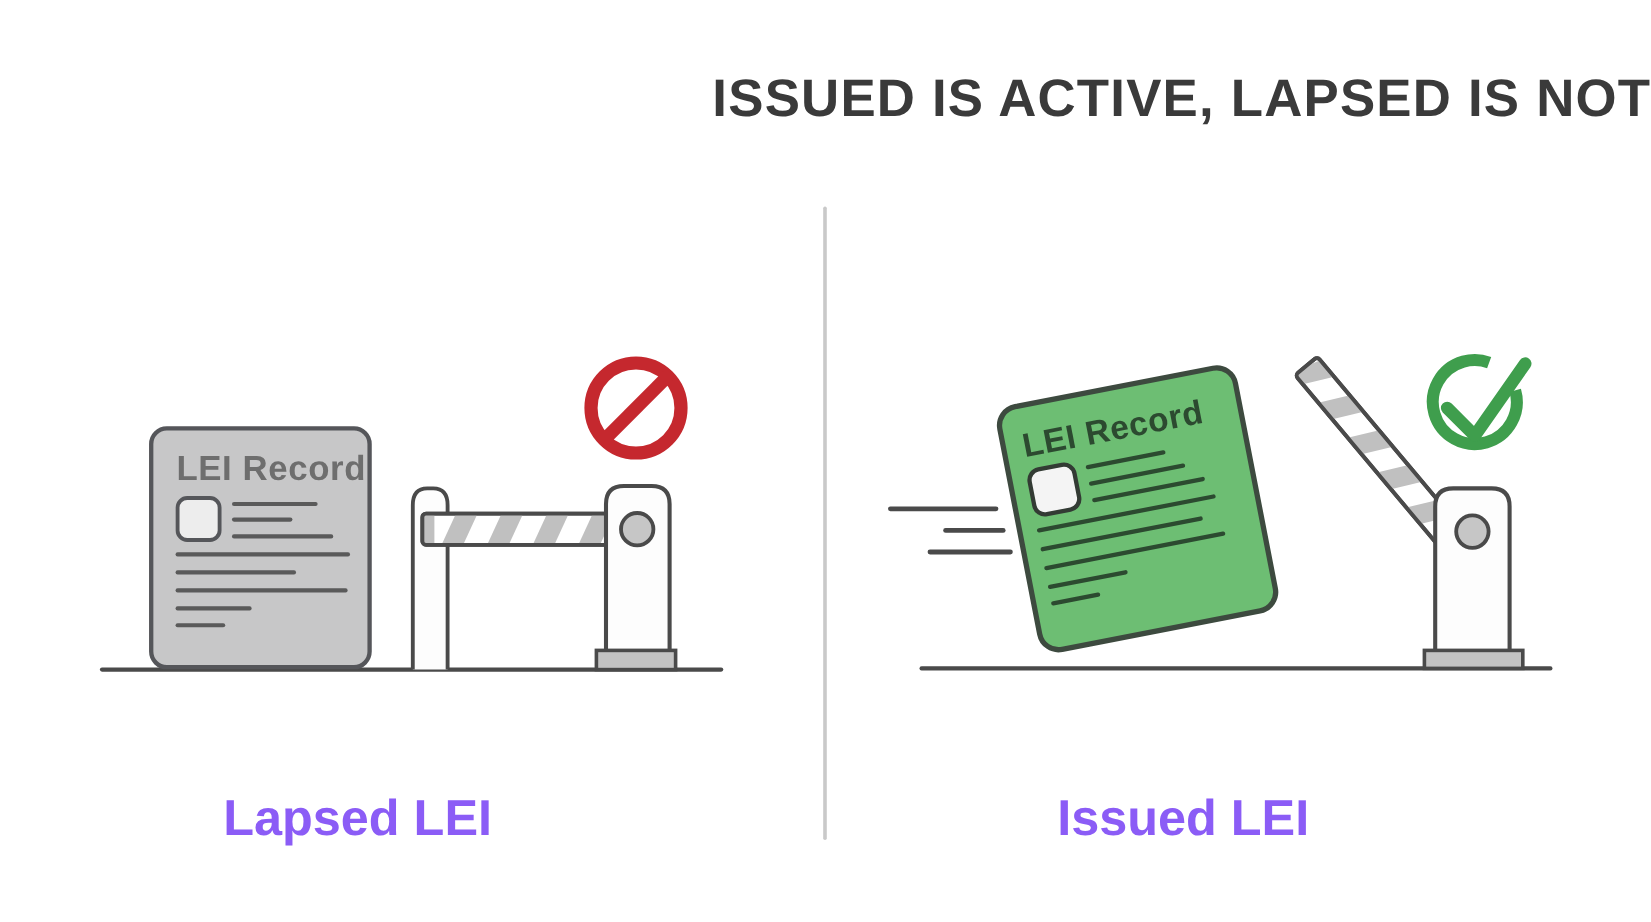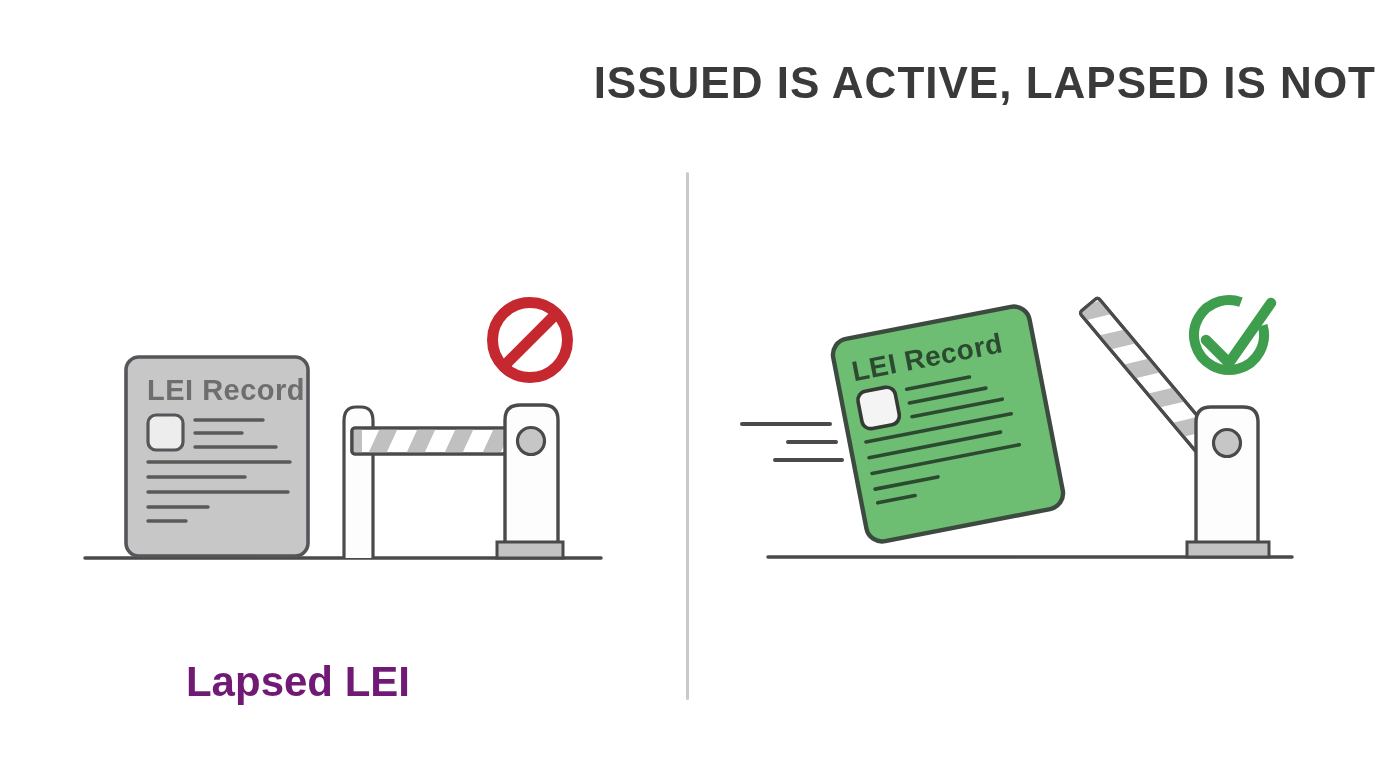"Lapsed LEI" .caption { color: #701a75 -> #8b5cf6 }
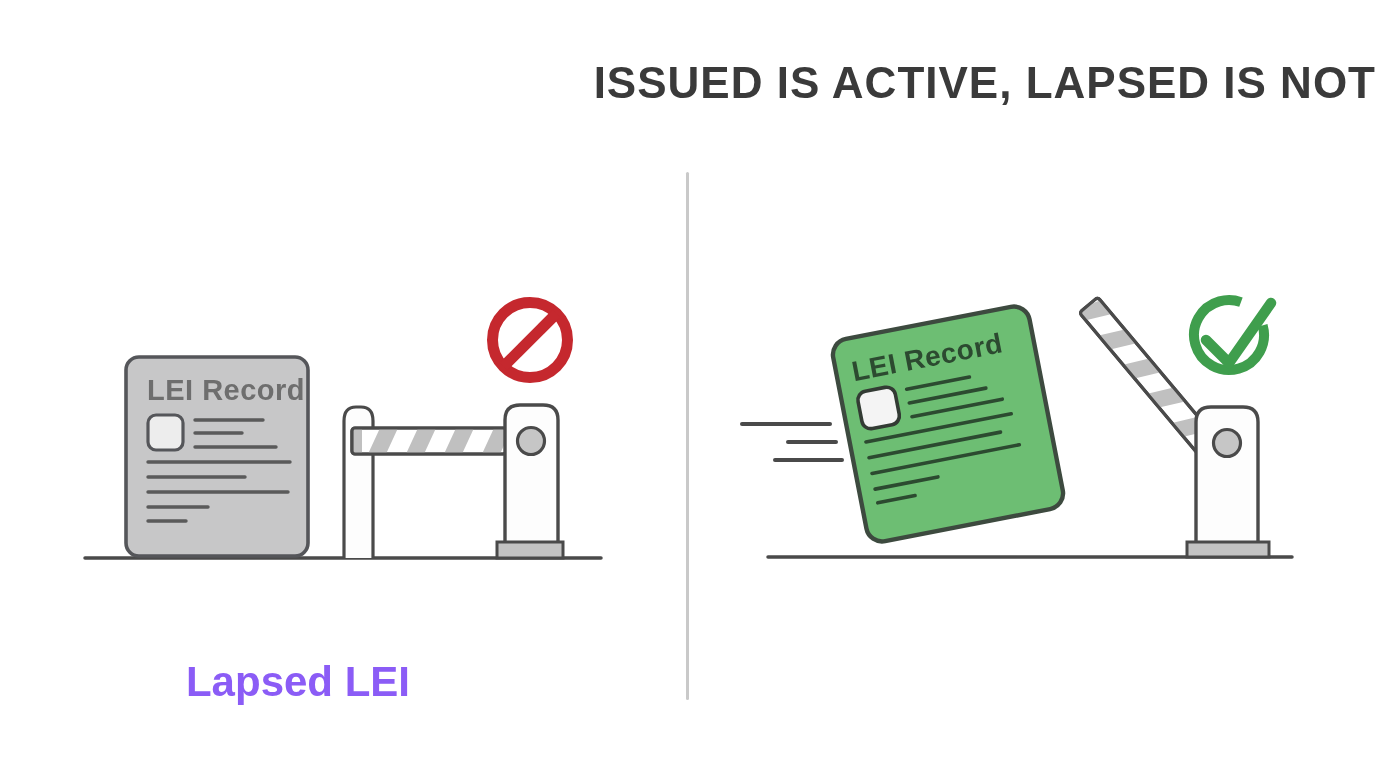"Issued LEI" div.caption { html: none -> <div>Issued LEI</div> }
